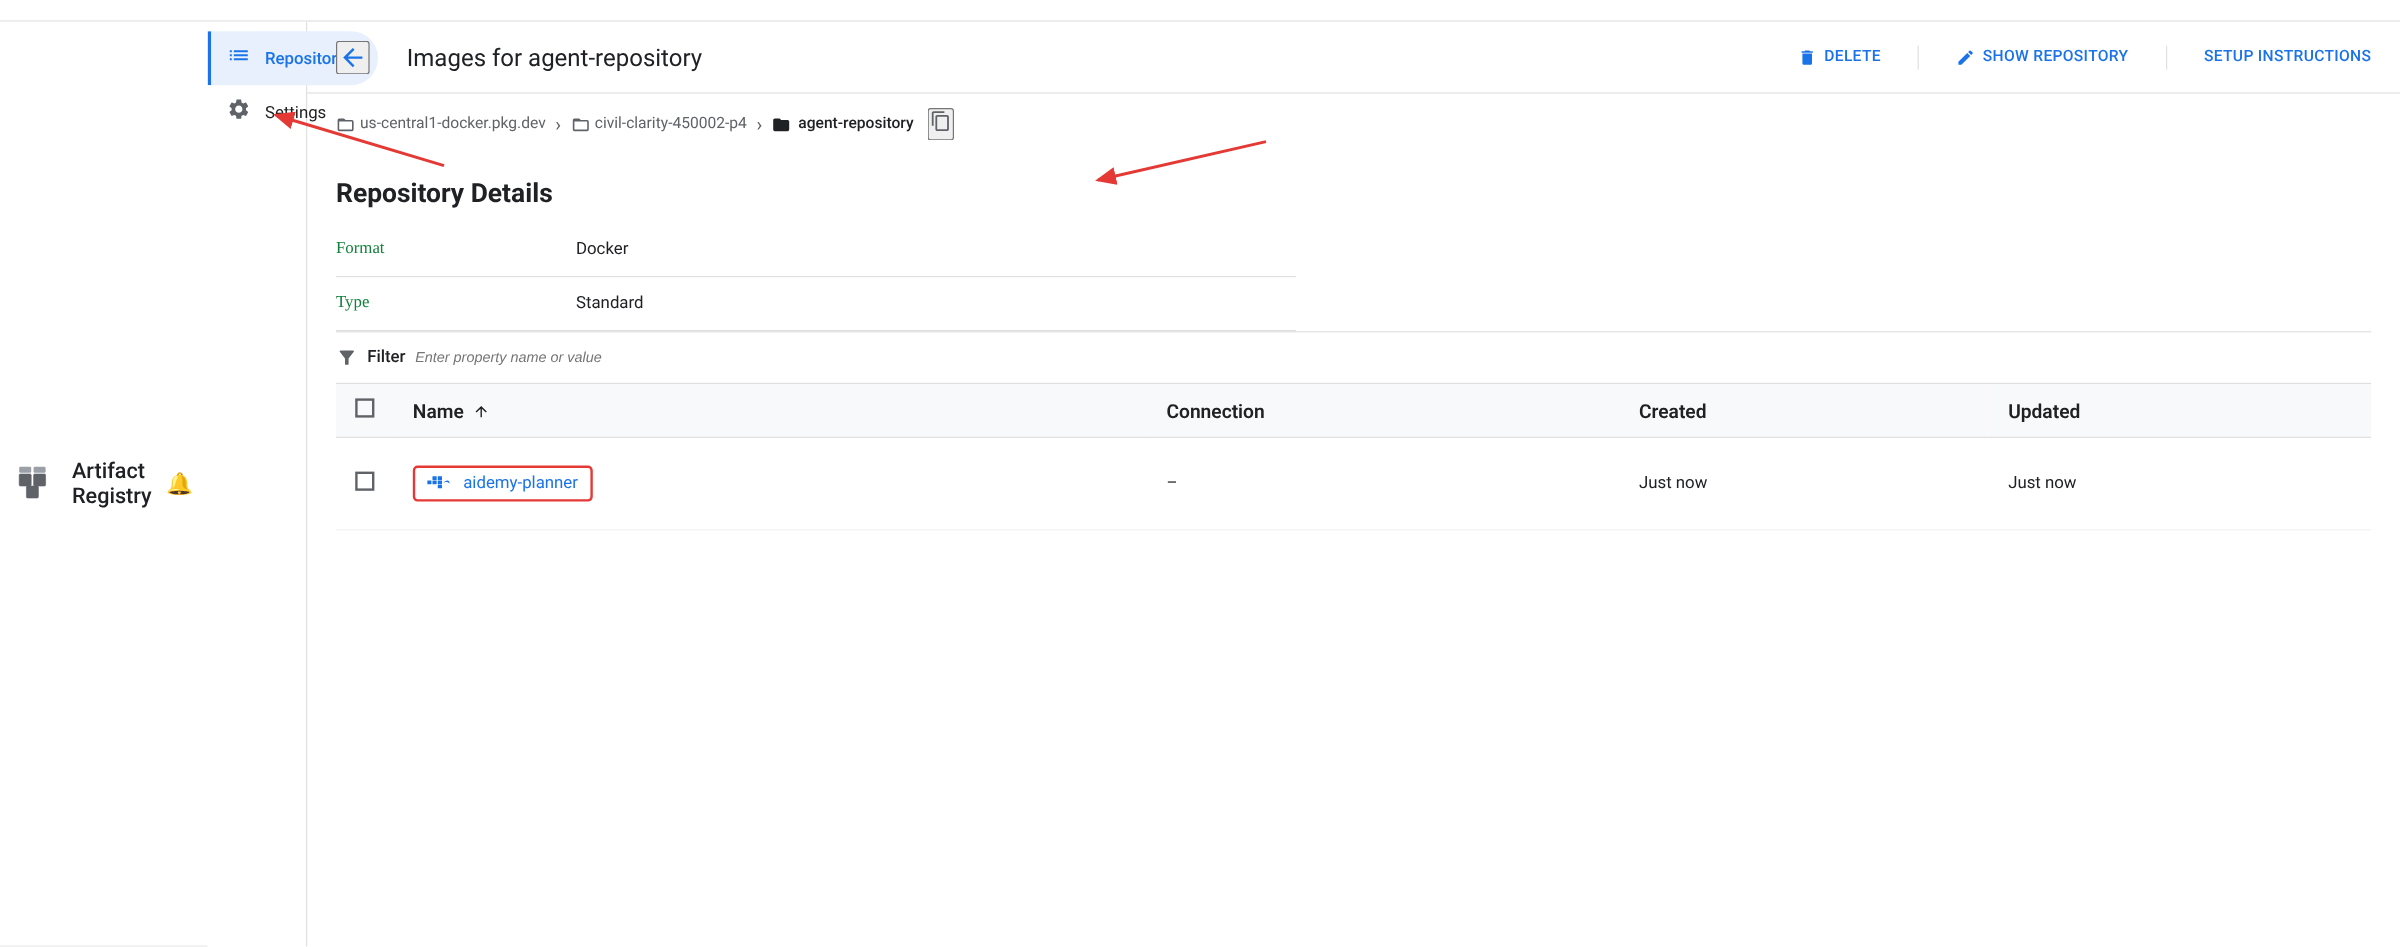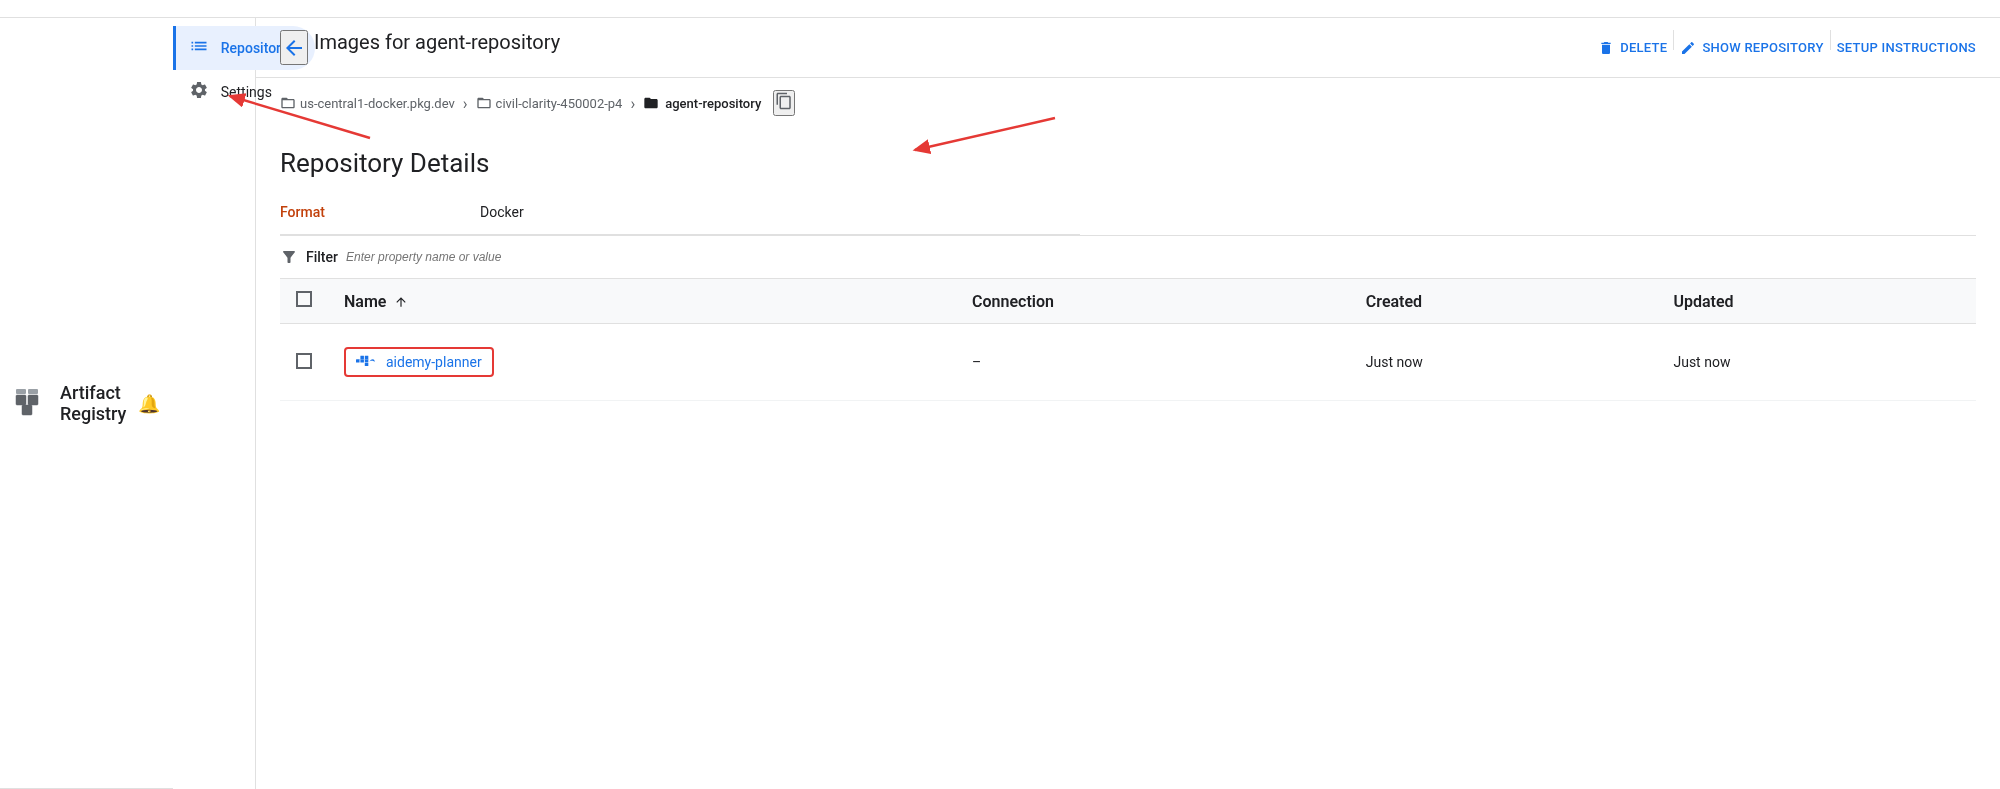"Images for agent-repository" .content-header { align-items: none -> center; gap: 6px -> 31px }
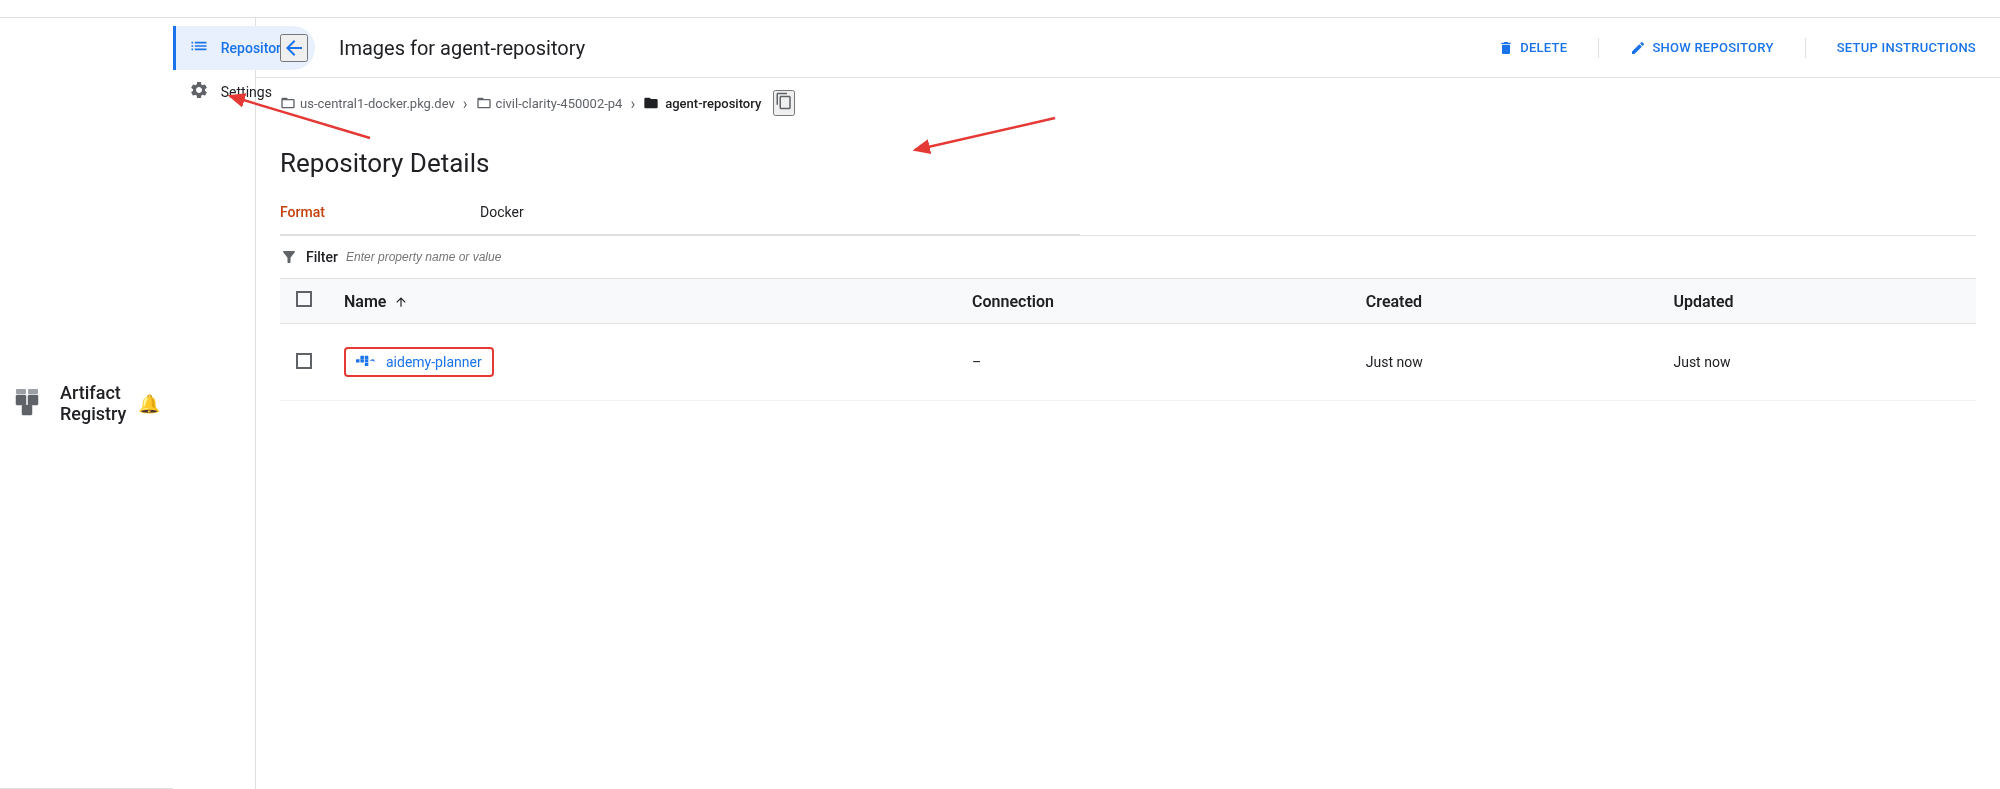"Repository Details" .section-title { font-size: 26px -> 22px; font-weight: 400 -> 700 }
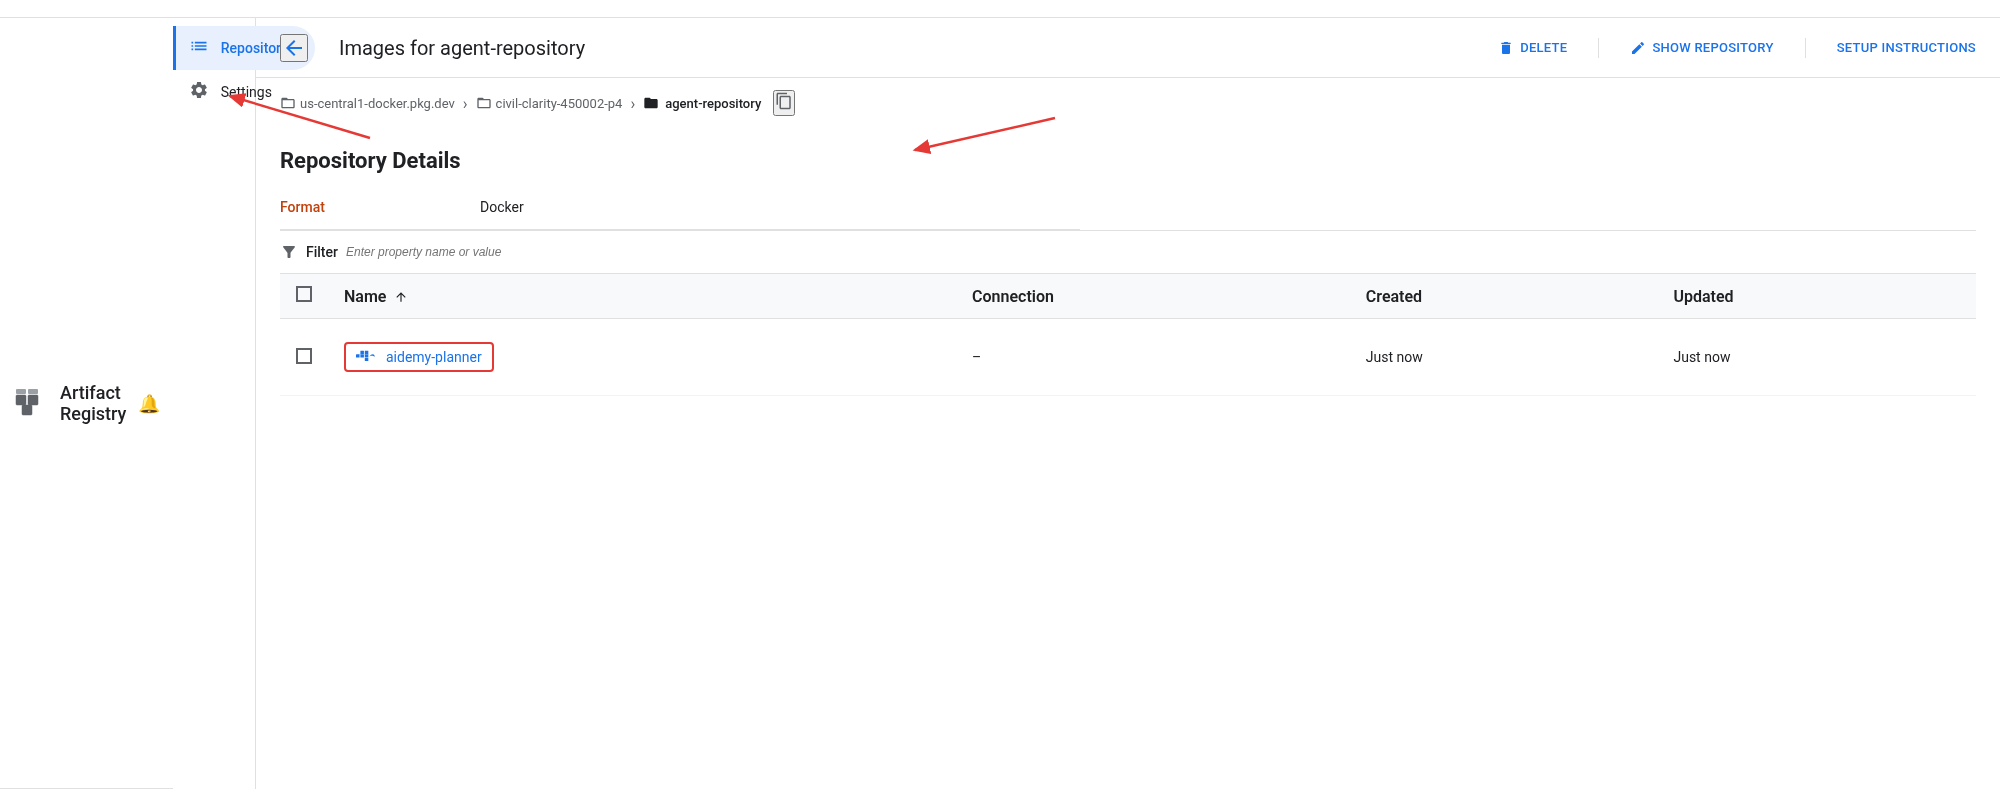"Format" .details-table td:first-child { color: #c2410c -> #15803d; font-family: none -> Liberation Serif, serif }
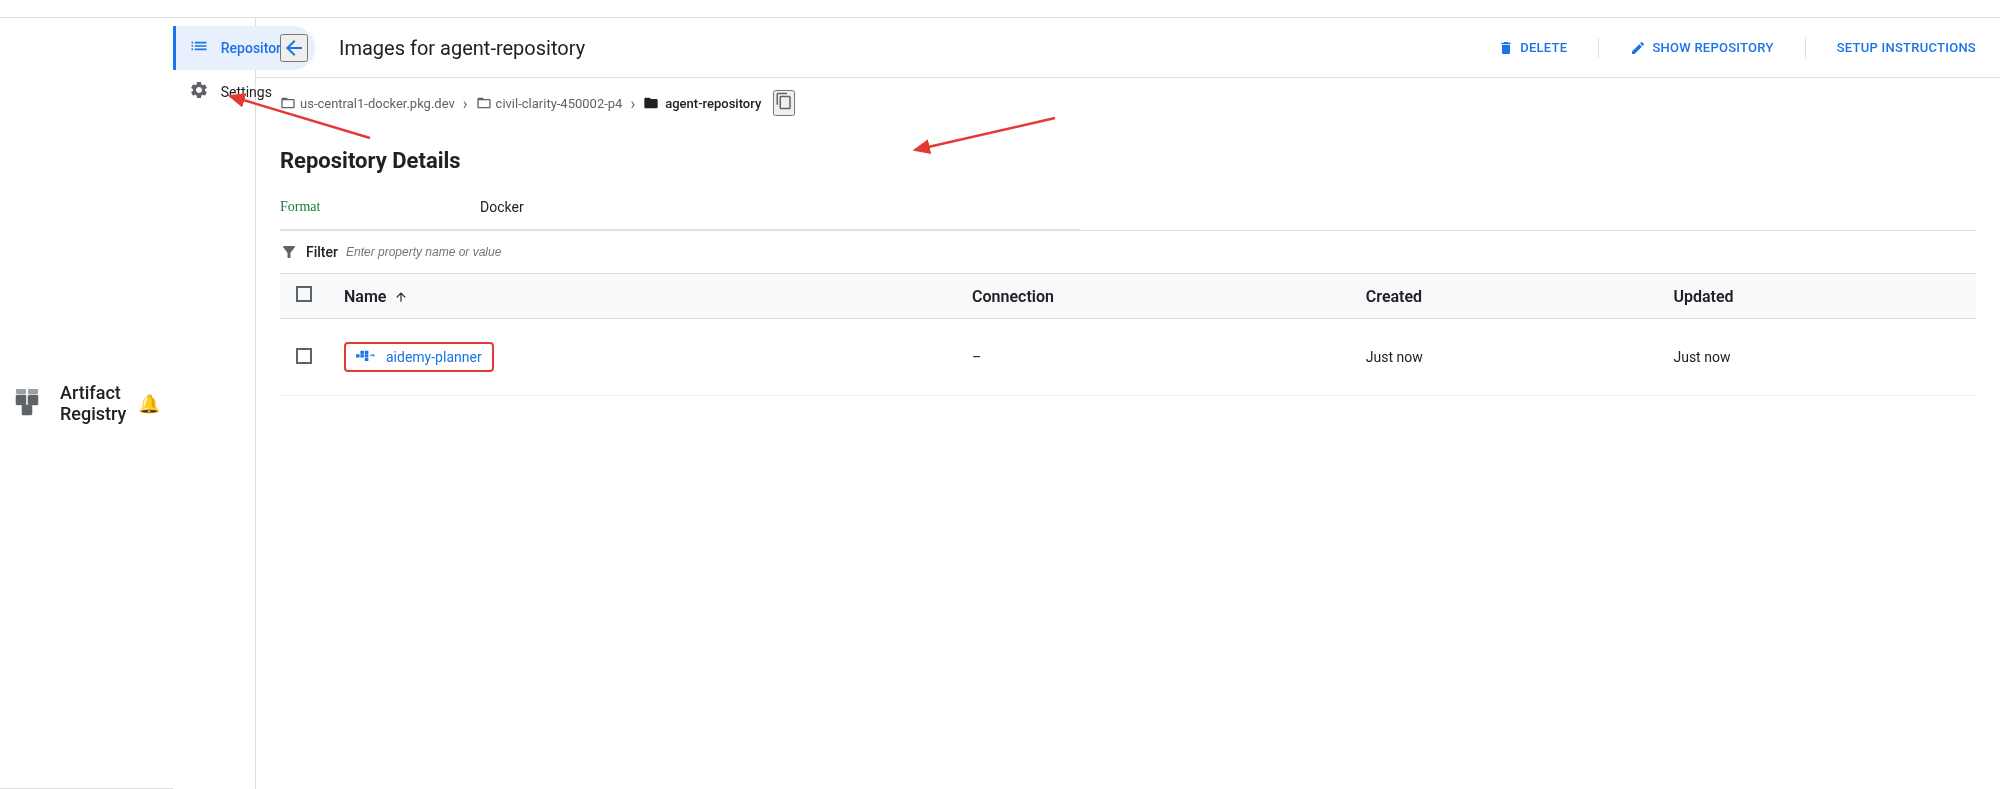"Type" tr { html: none -> <tr> <td>Type</td> <td>Standard</td> </tr> }
